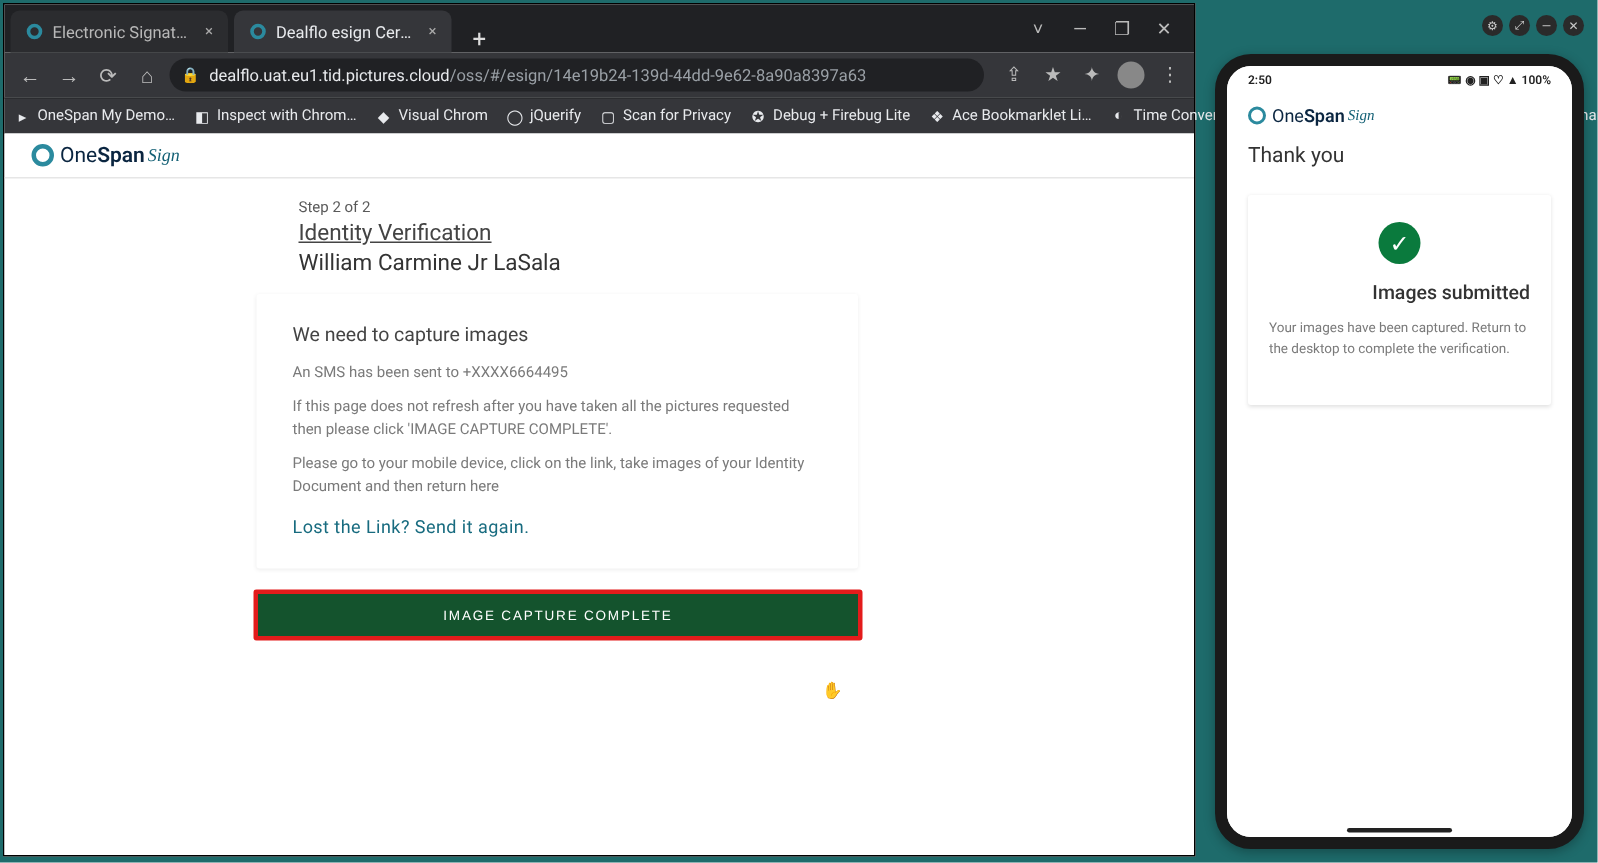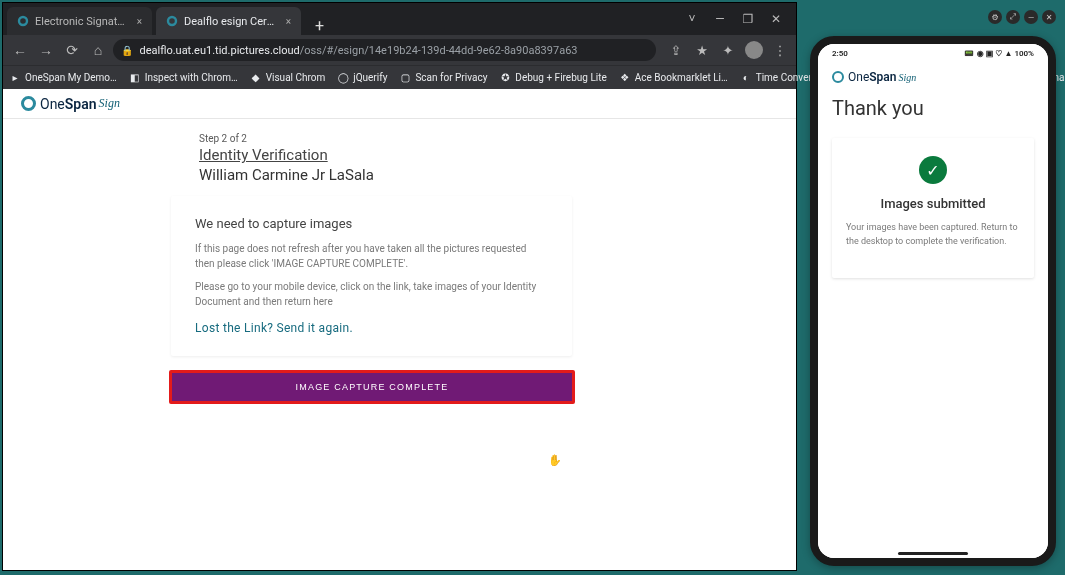"Thank you" .thank { font-size: 20px -> 14px }
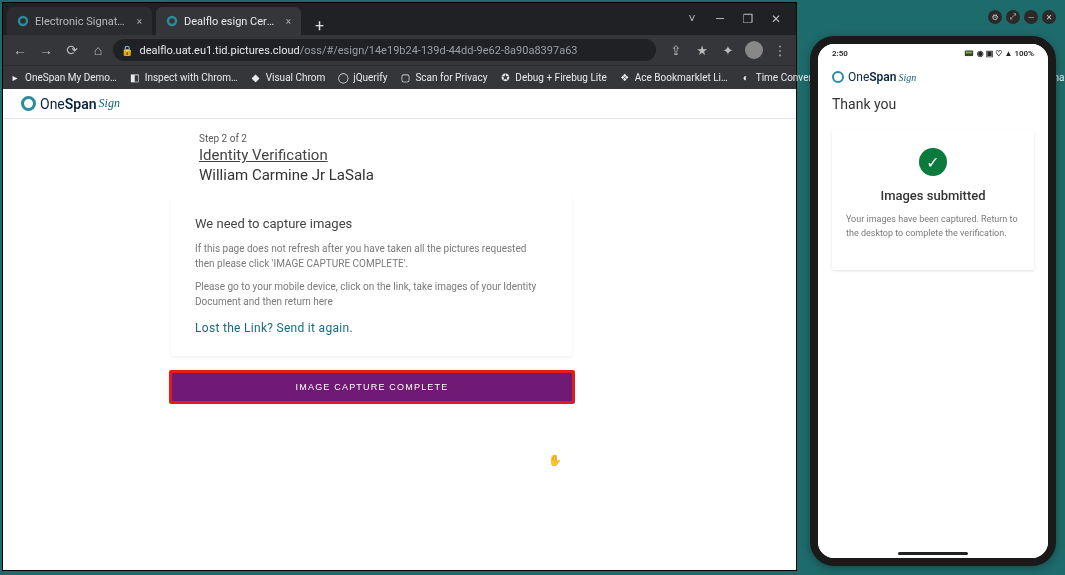"Images submitted" .card-title { text-align: center -> right }
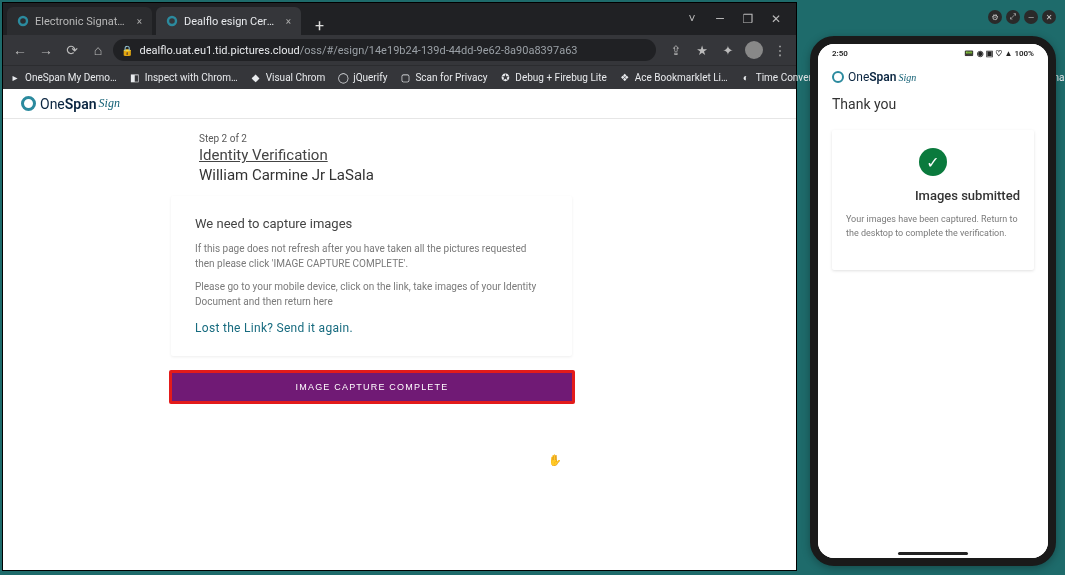"An SMS has been sent" div.panel-text { html: none -> <div>An SMS has been sent to +XXXX6664495</div> }
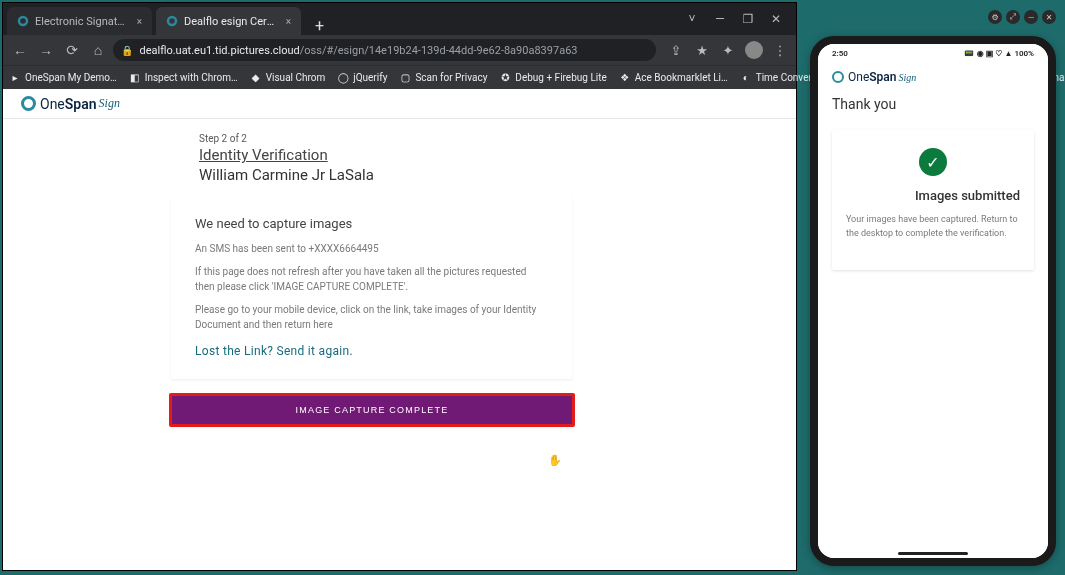"IMAGE CAPTURE COMPLETE" .cta { background: #701a75 -> #14532d }
